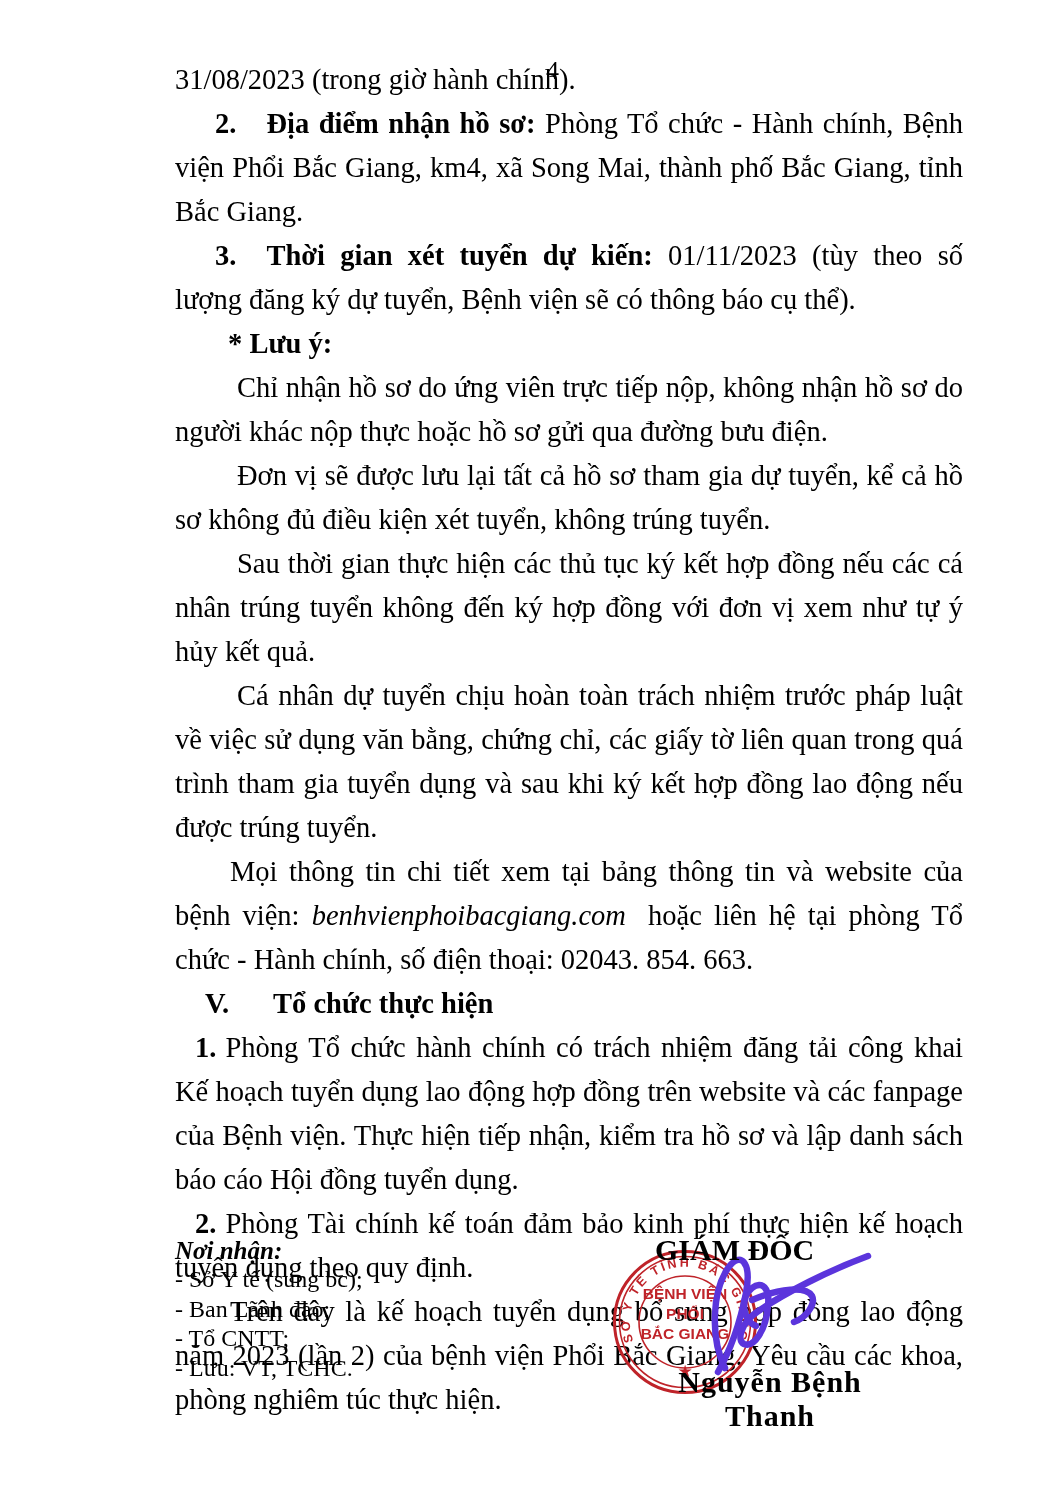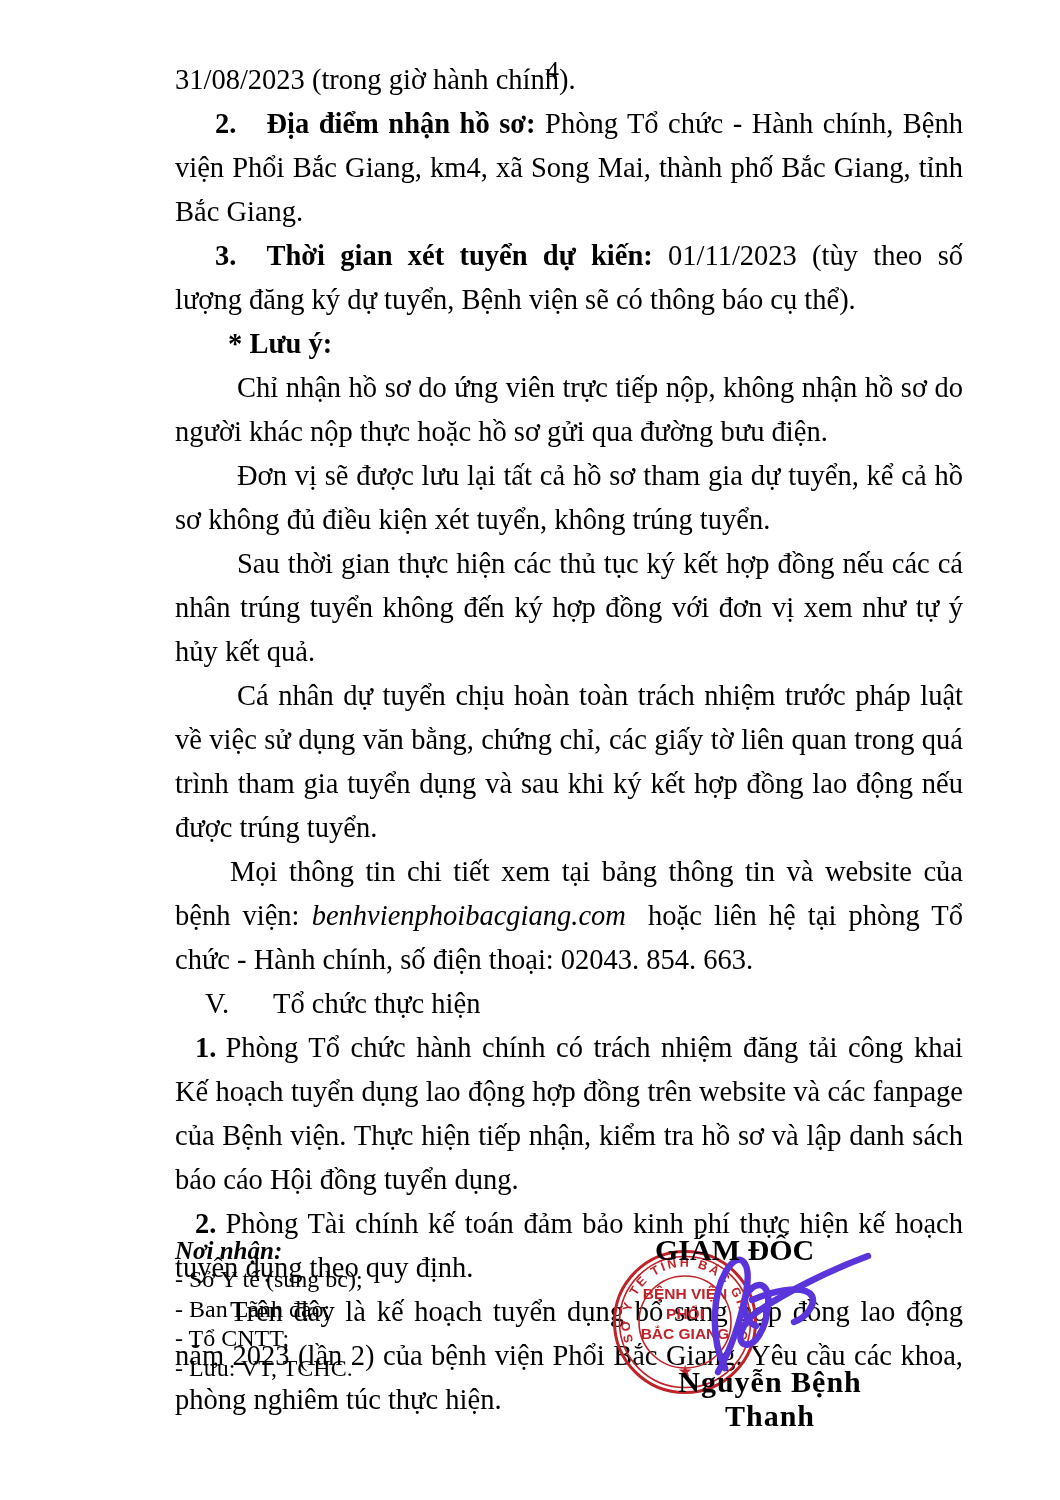"V. Tổ chức thực hiện" .p-sec { font-weight: normal -> bold }
